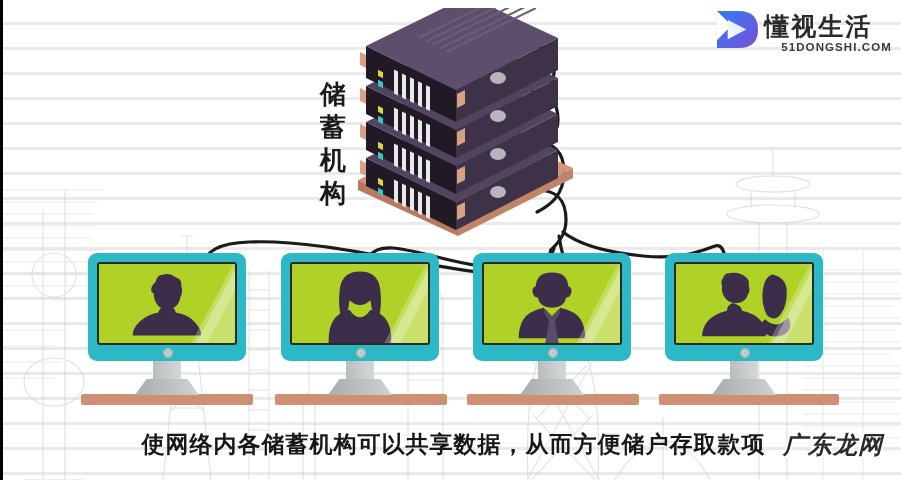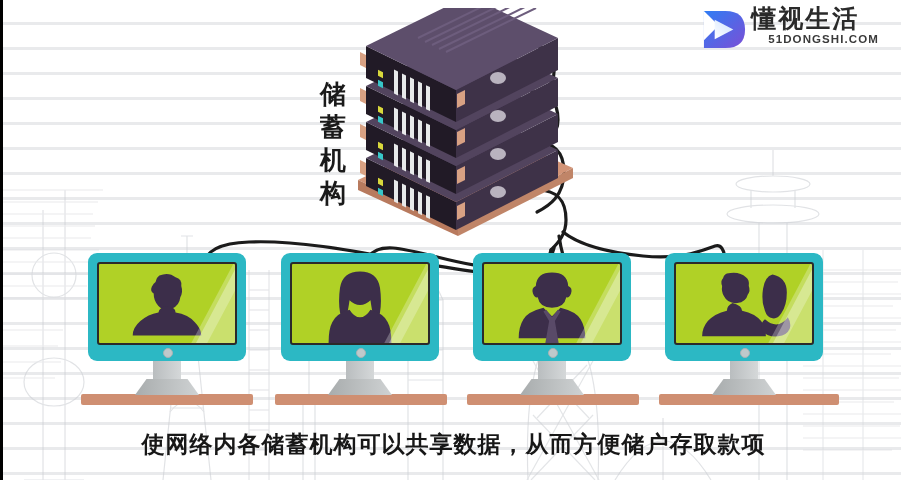"懂视生活" .logo { align-items: flex-start -> flex-end; right: 22px -> 9px }
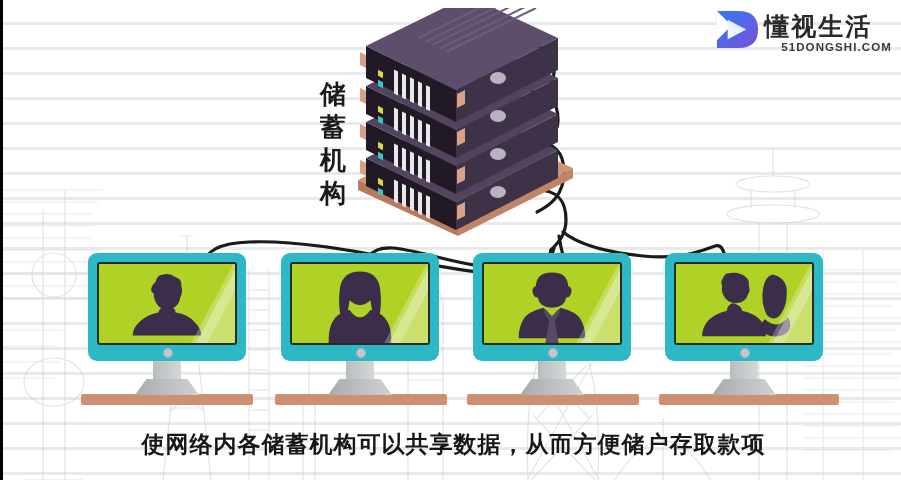"广东龙网" div.watermark { html: none -> <div>广东龙网</div> }
